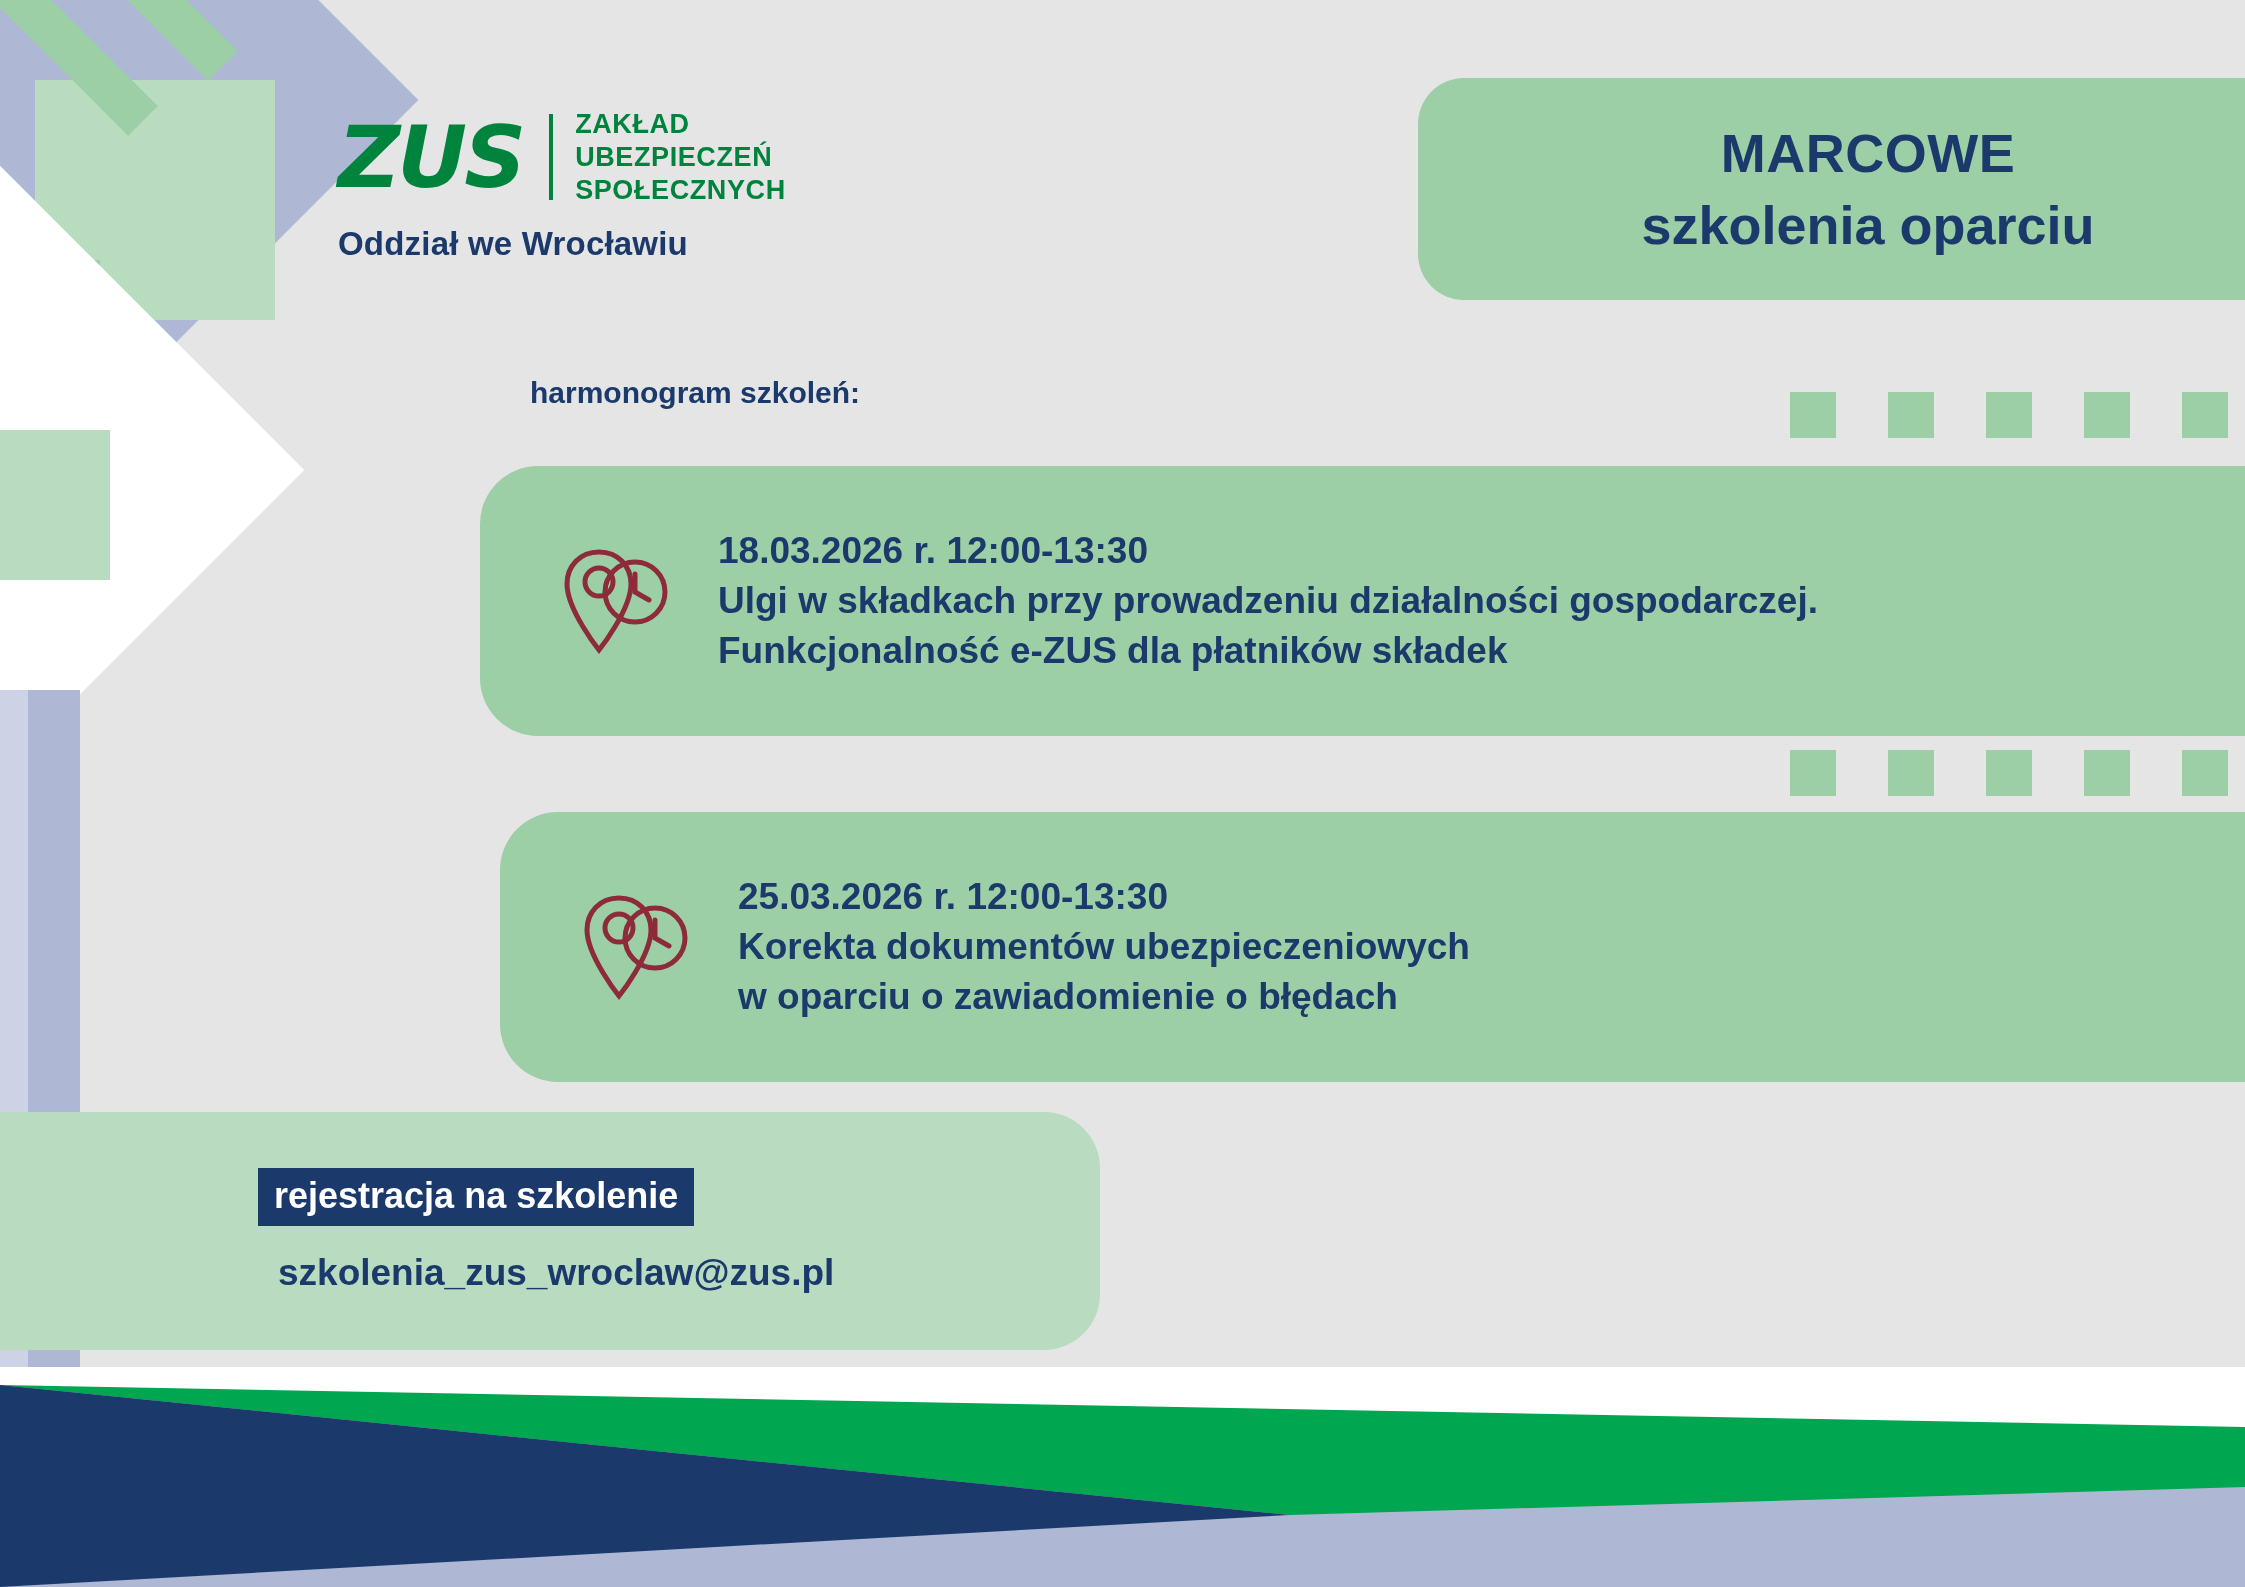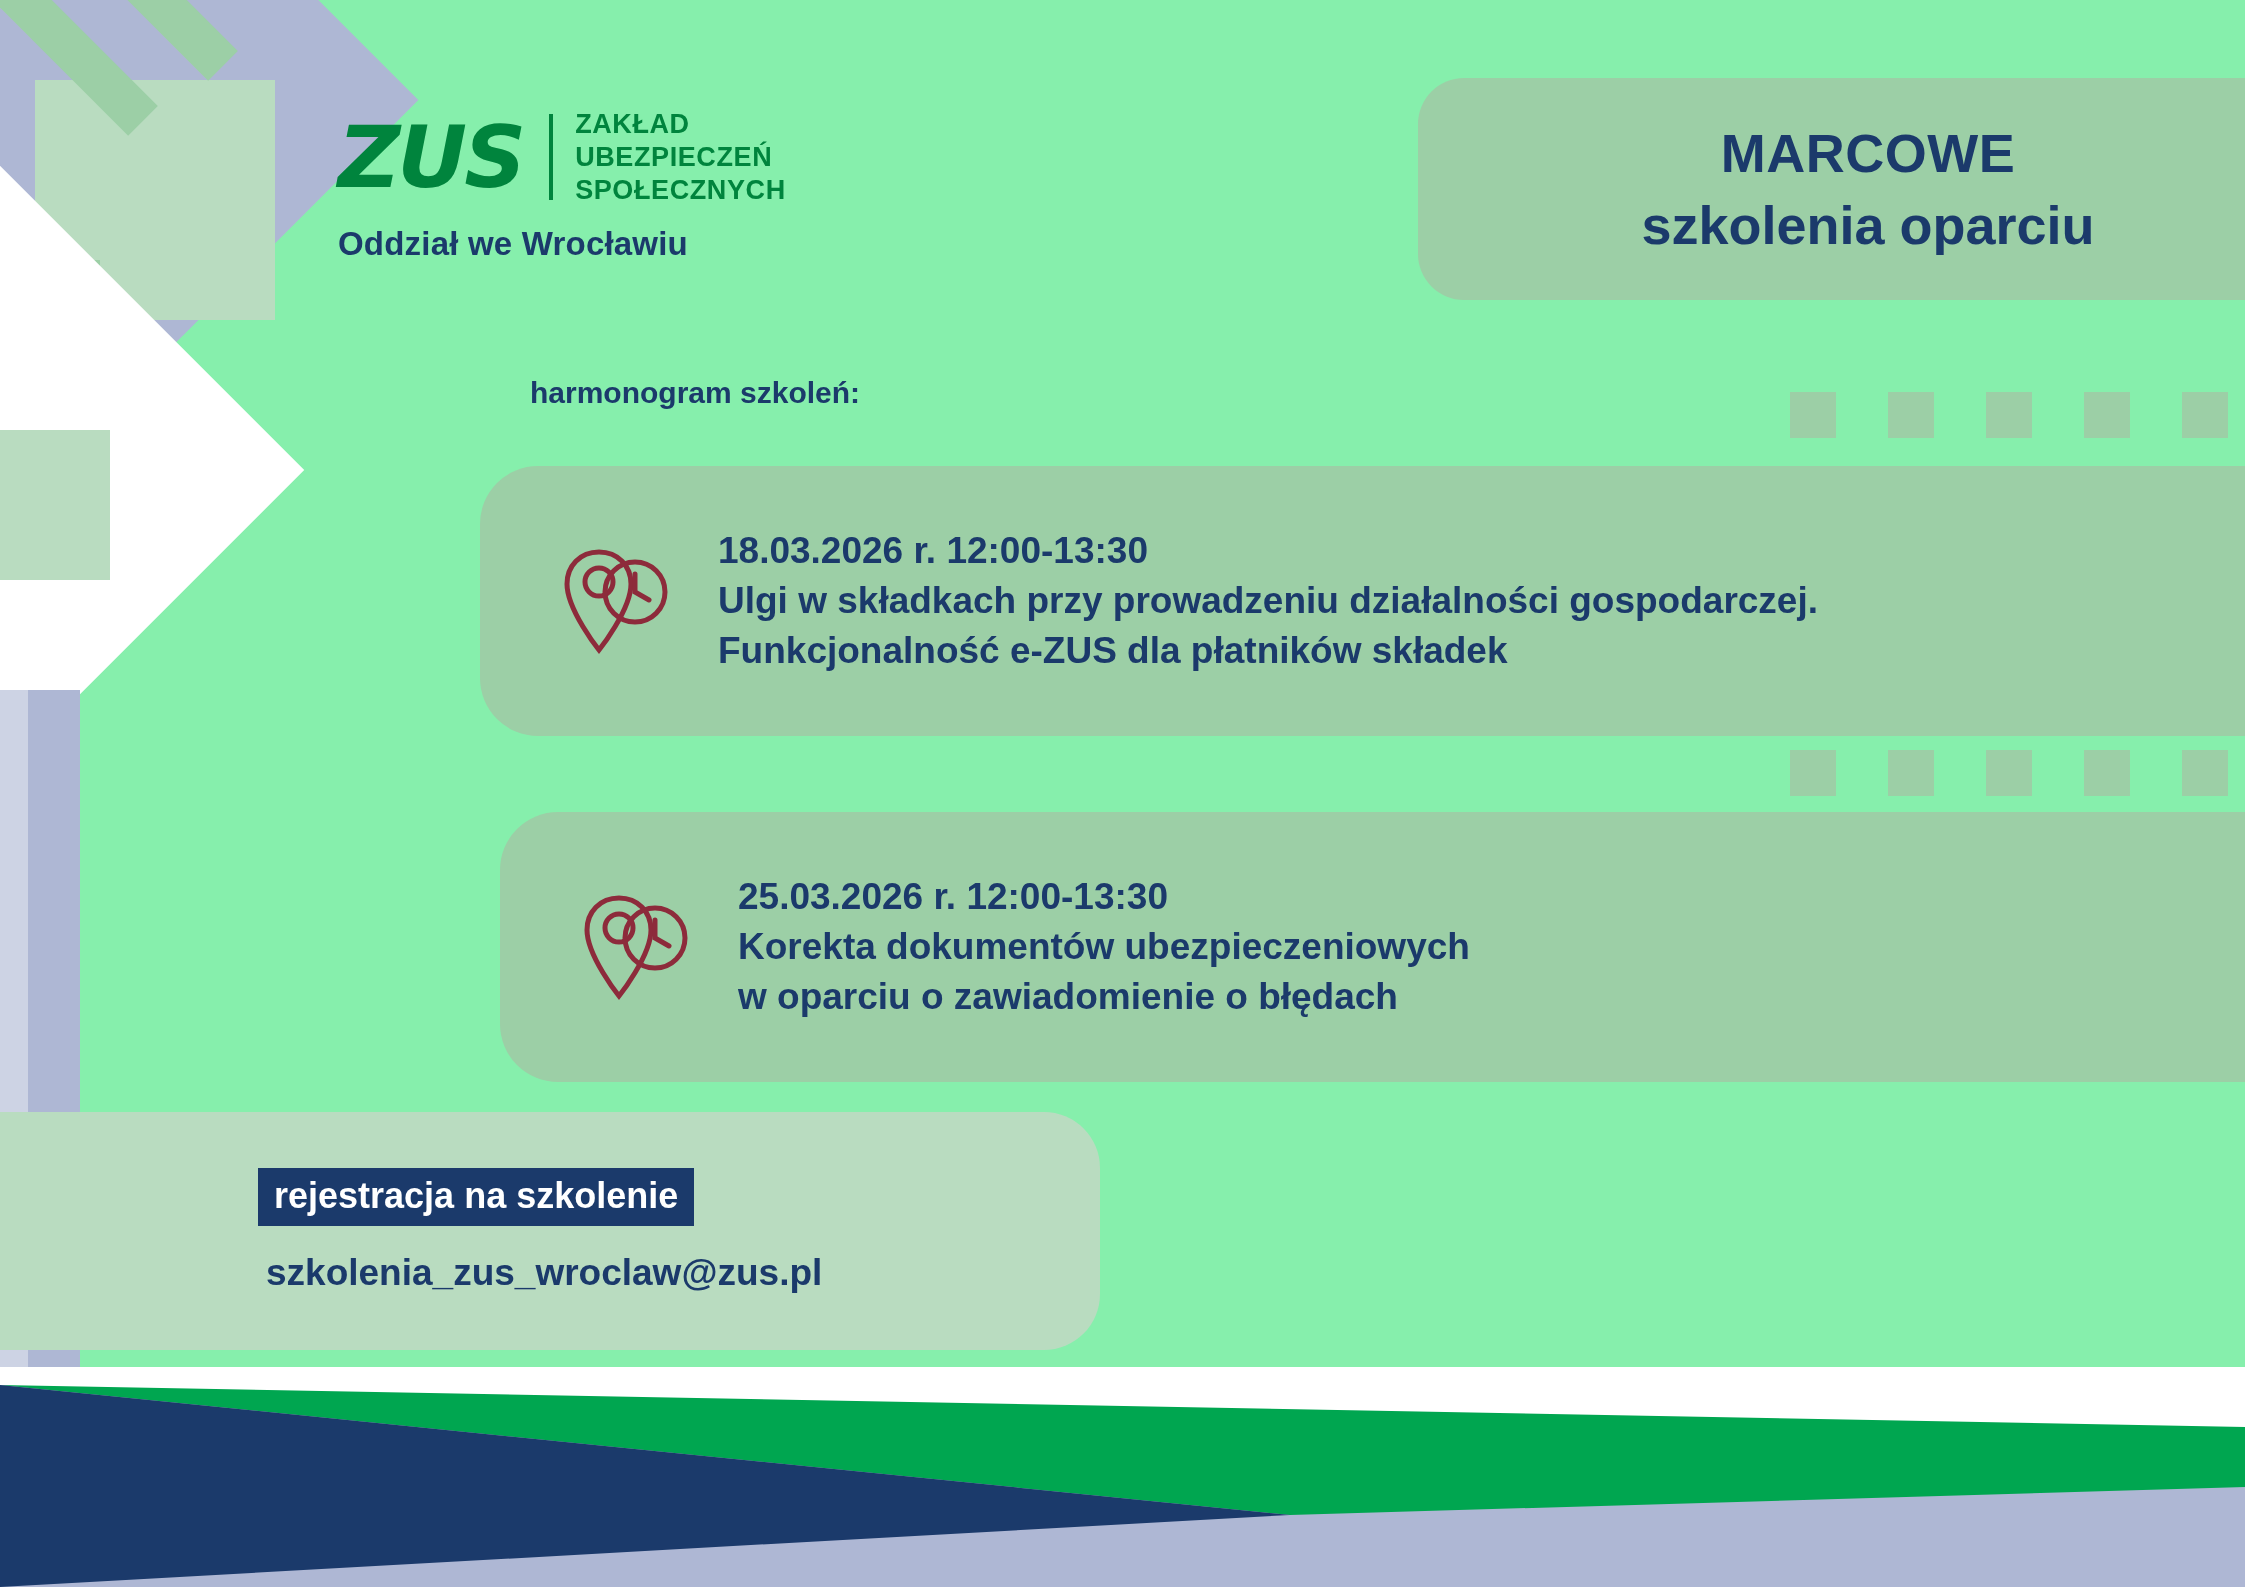"ZUS" #poster { background: #86efac -> #e5e5e5 }
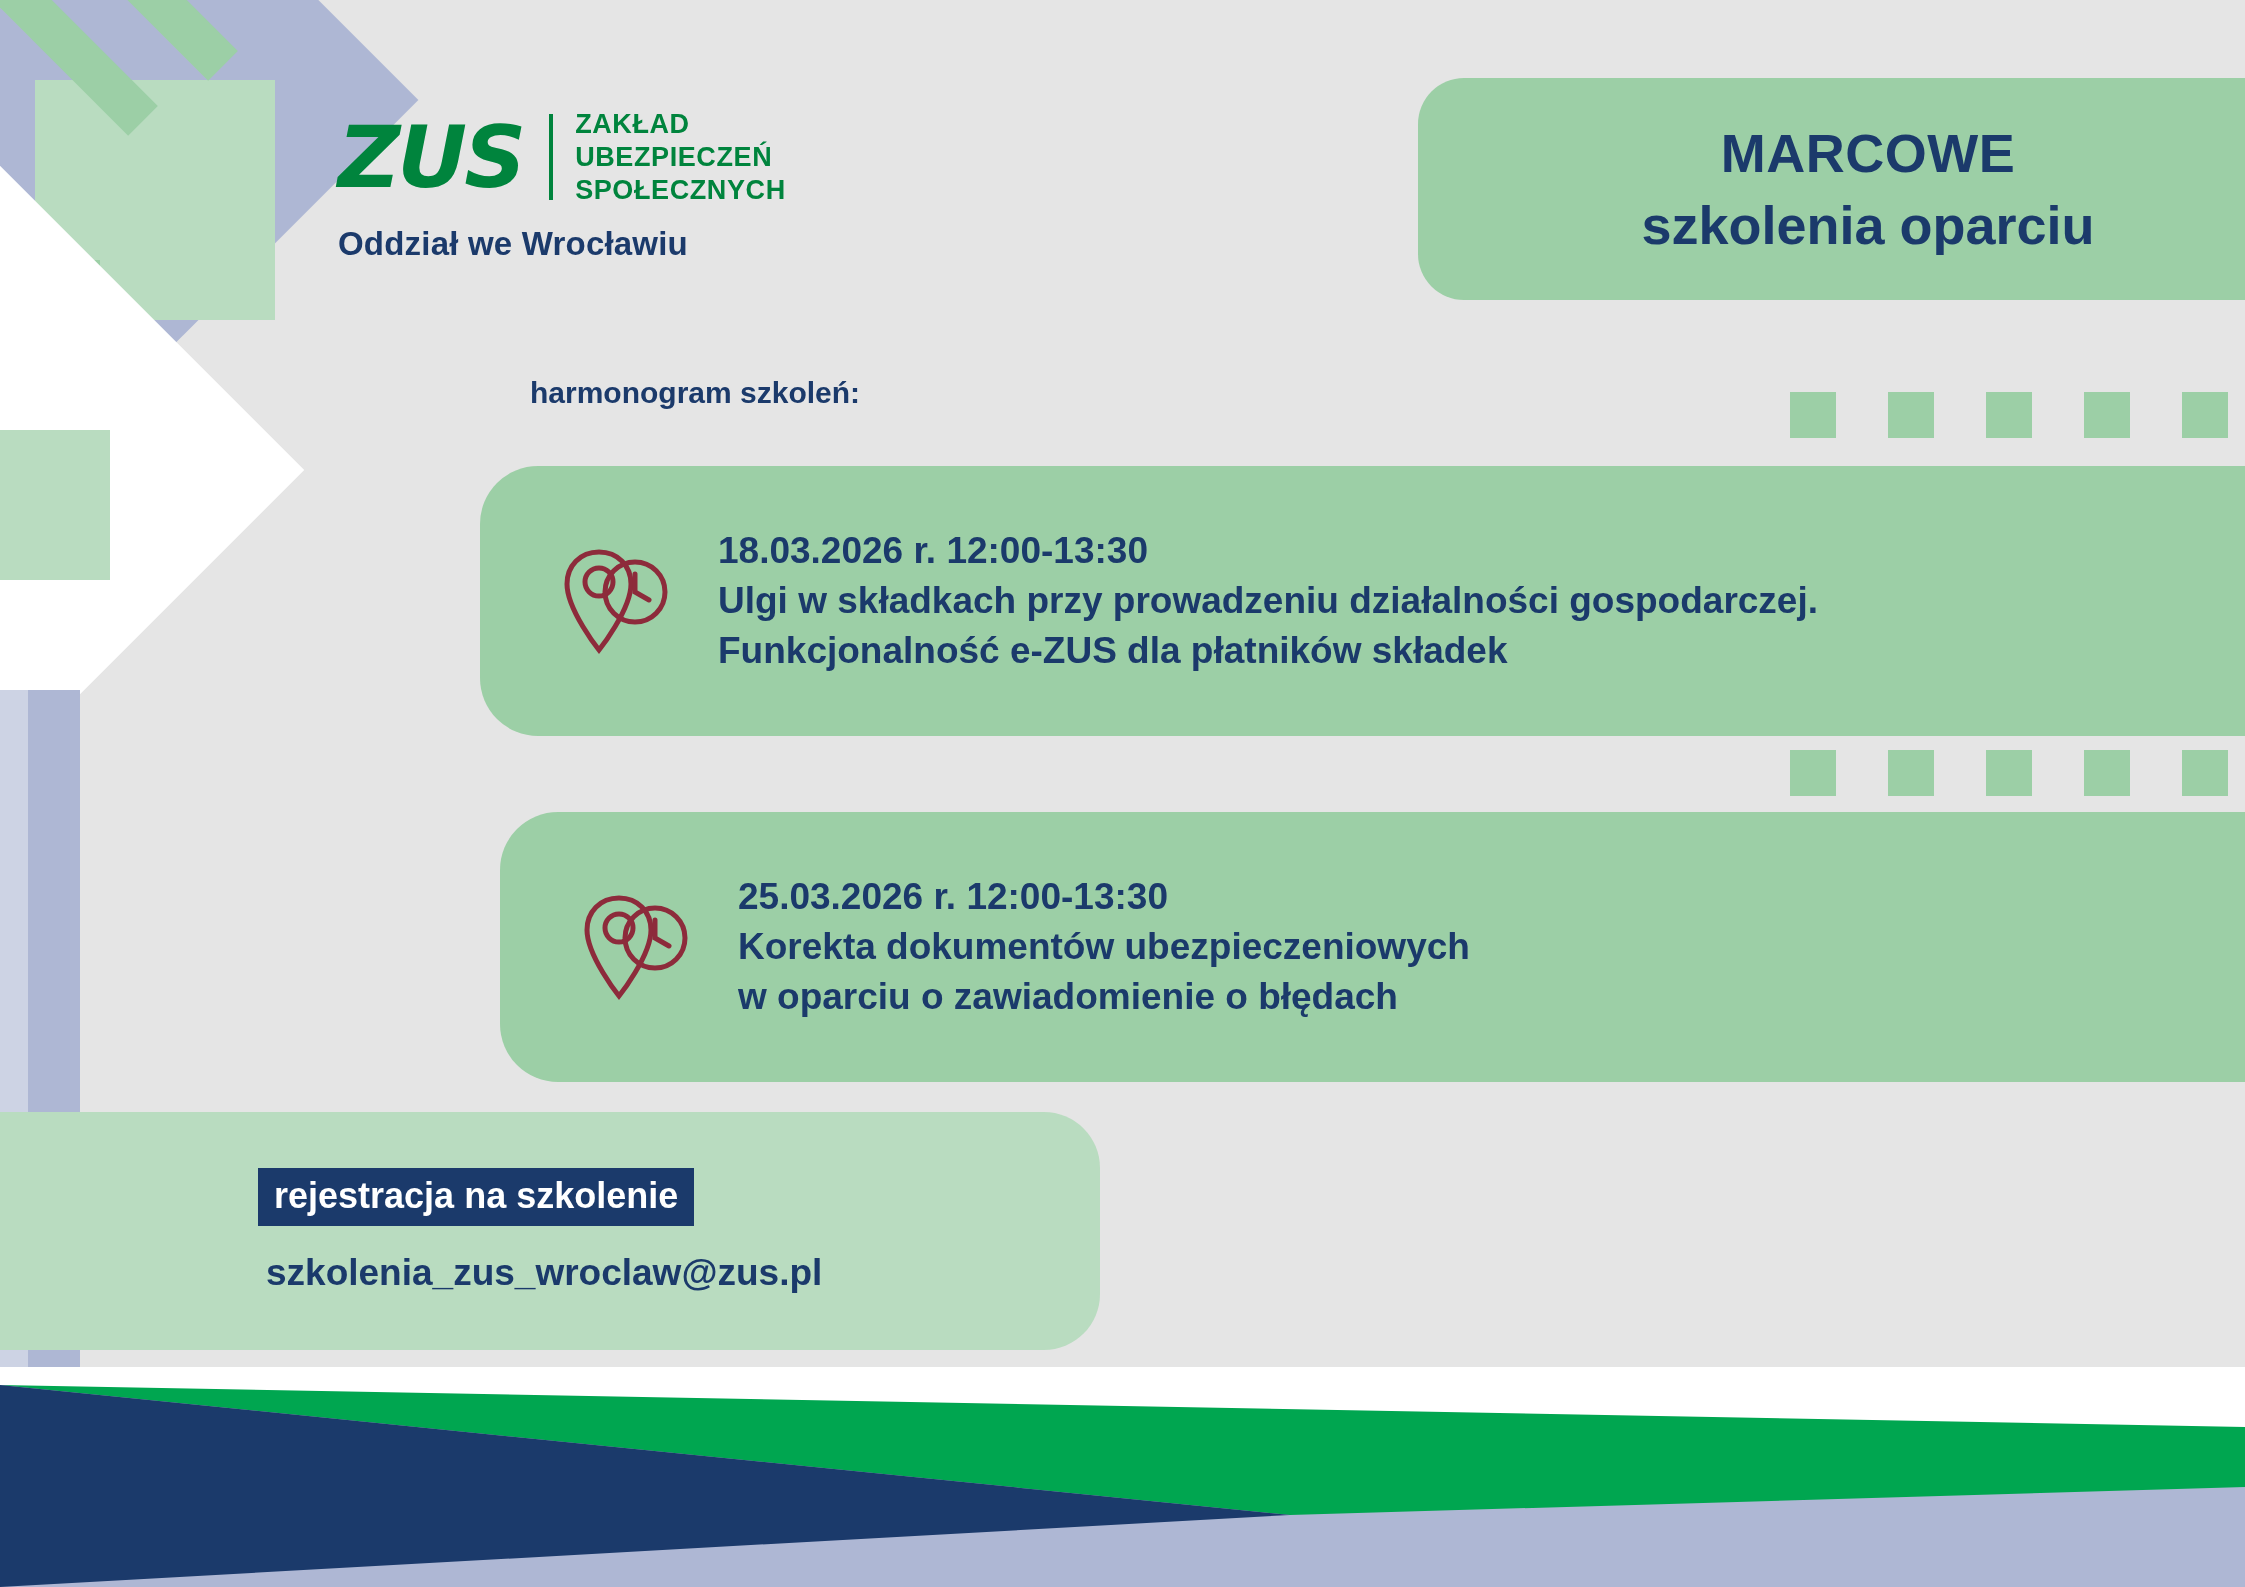"szkolenia_zus_wroclaw@zus.pl" .foot-left .foot-value { margin-left: 8px -> 20px }
